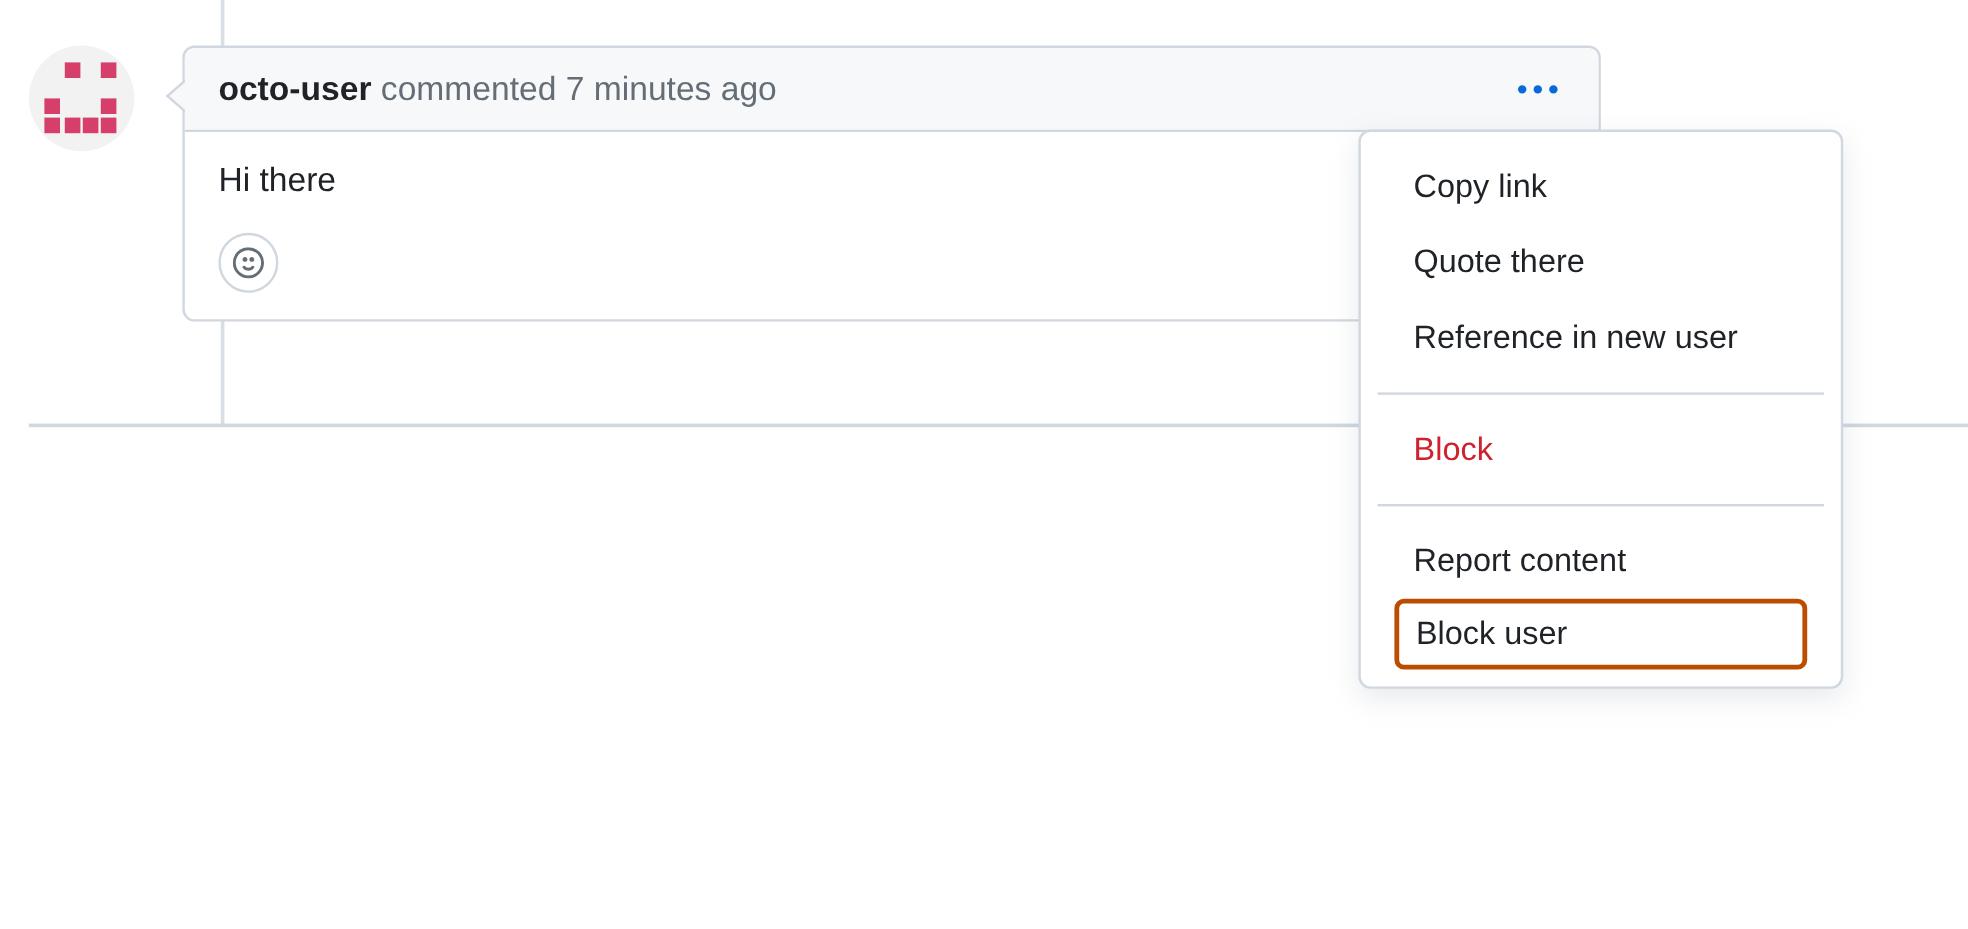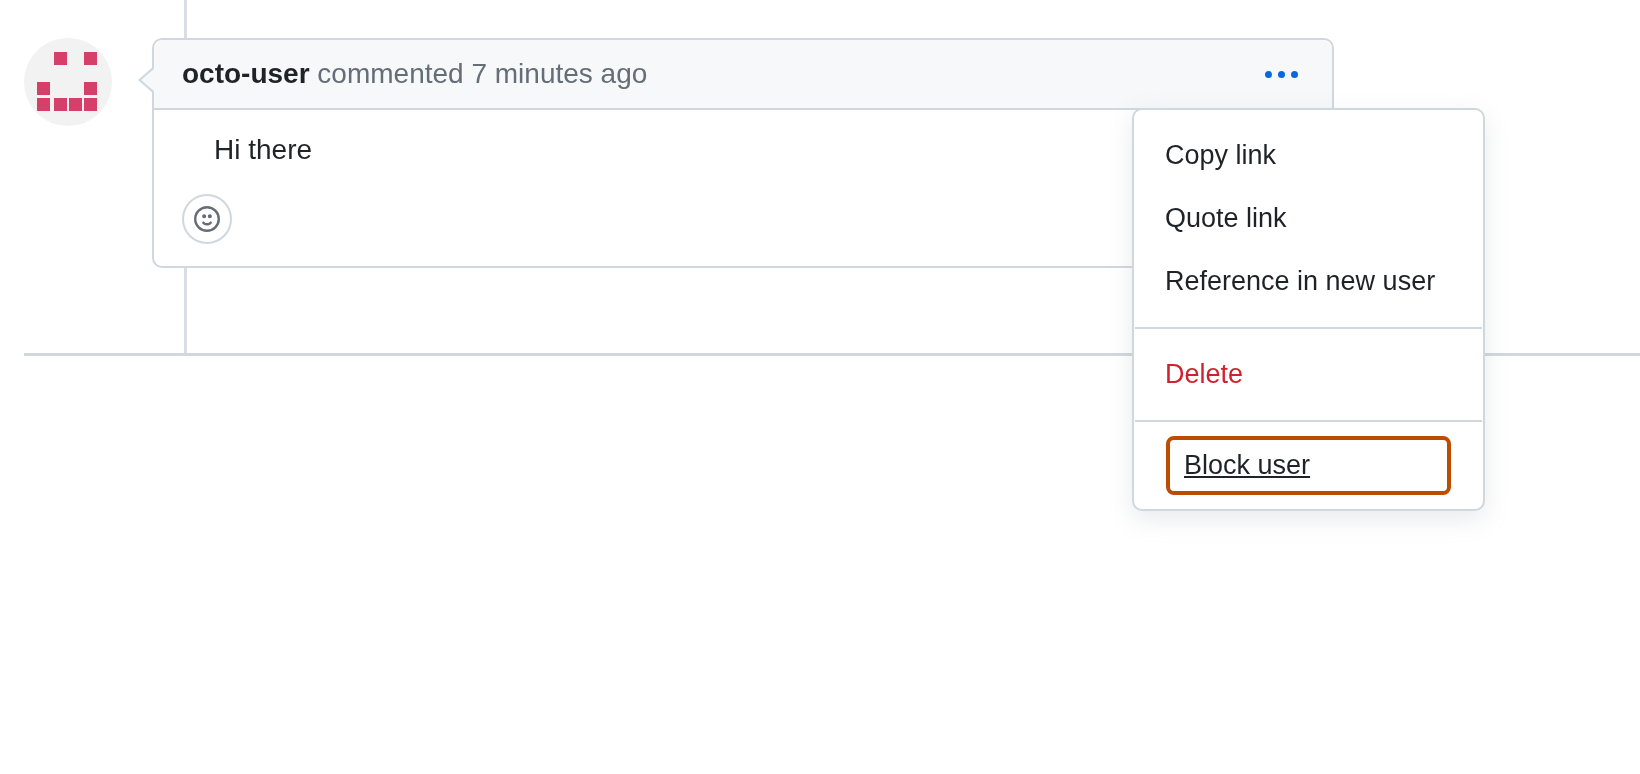"Hi there" .comment-text { margin-left: 32px -> none }
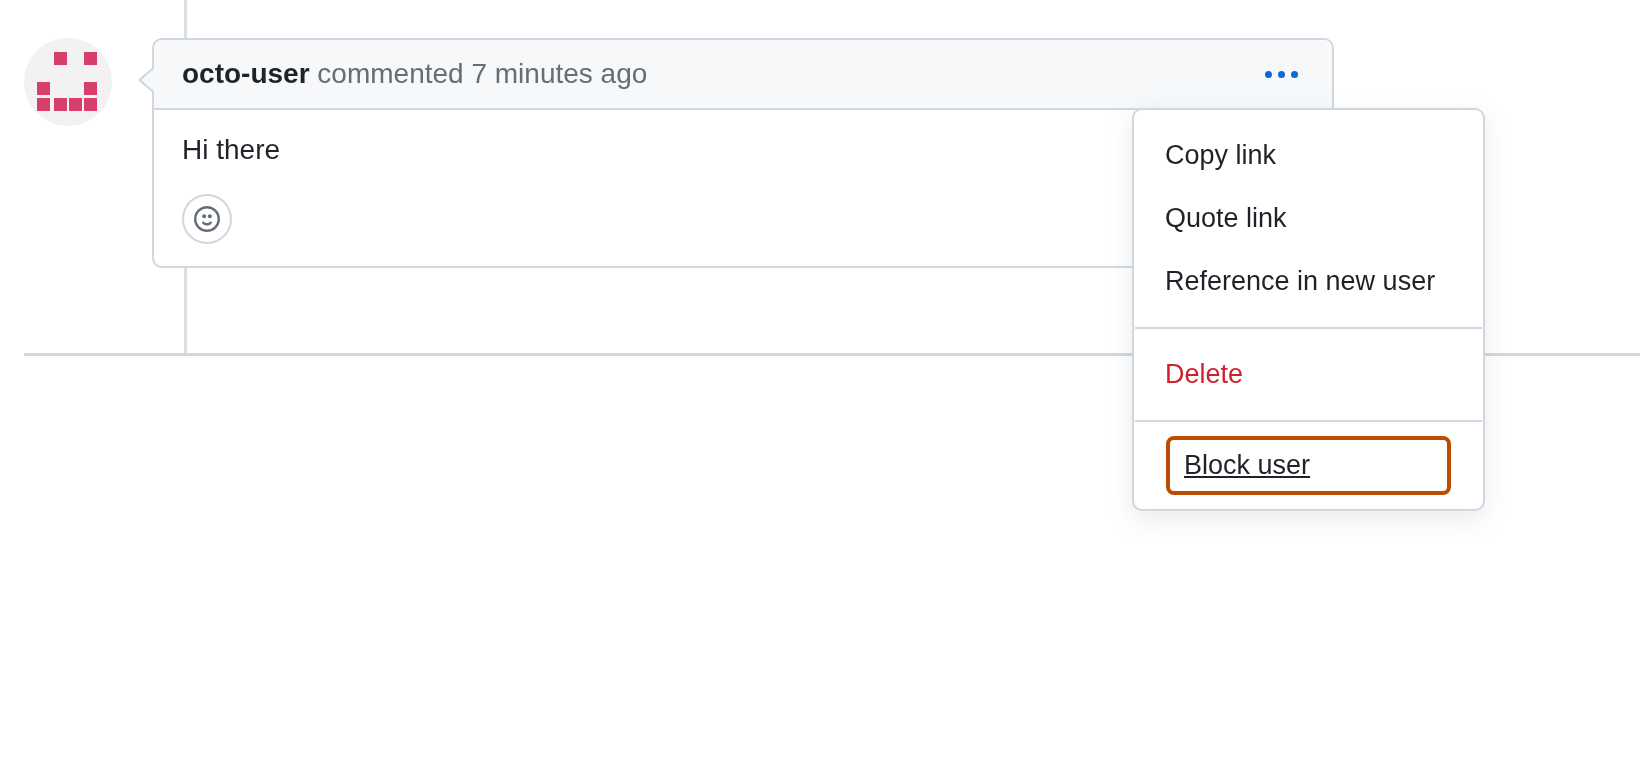"Copy link" .dropdown-menu { padding: 14px 1px -> 14px 14px; width: 353px -> 404px }
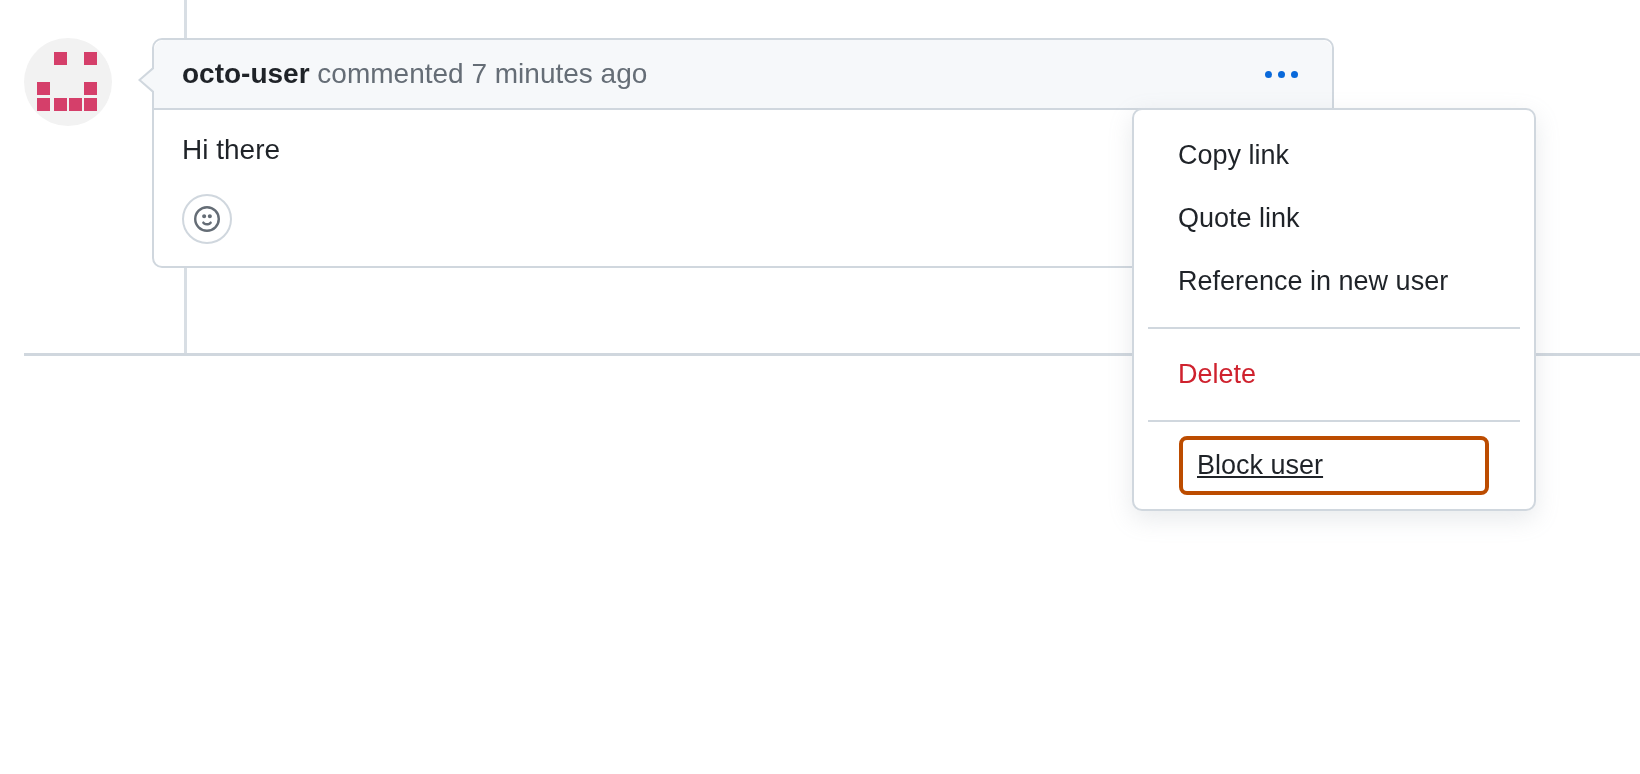"Quote link" div.menu-item { text: link -> there }
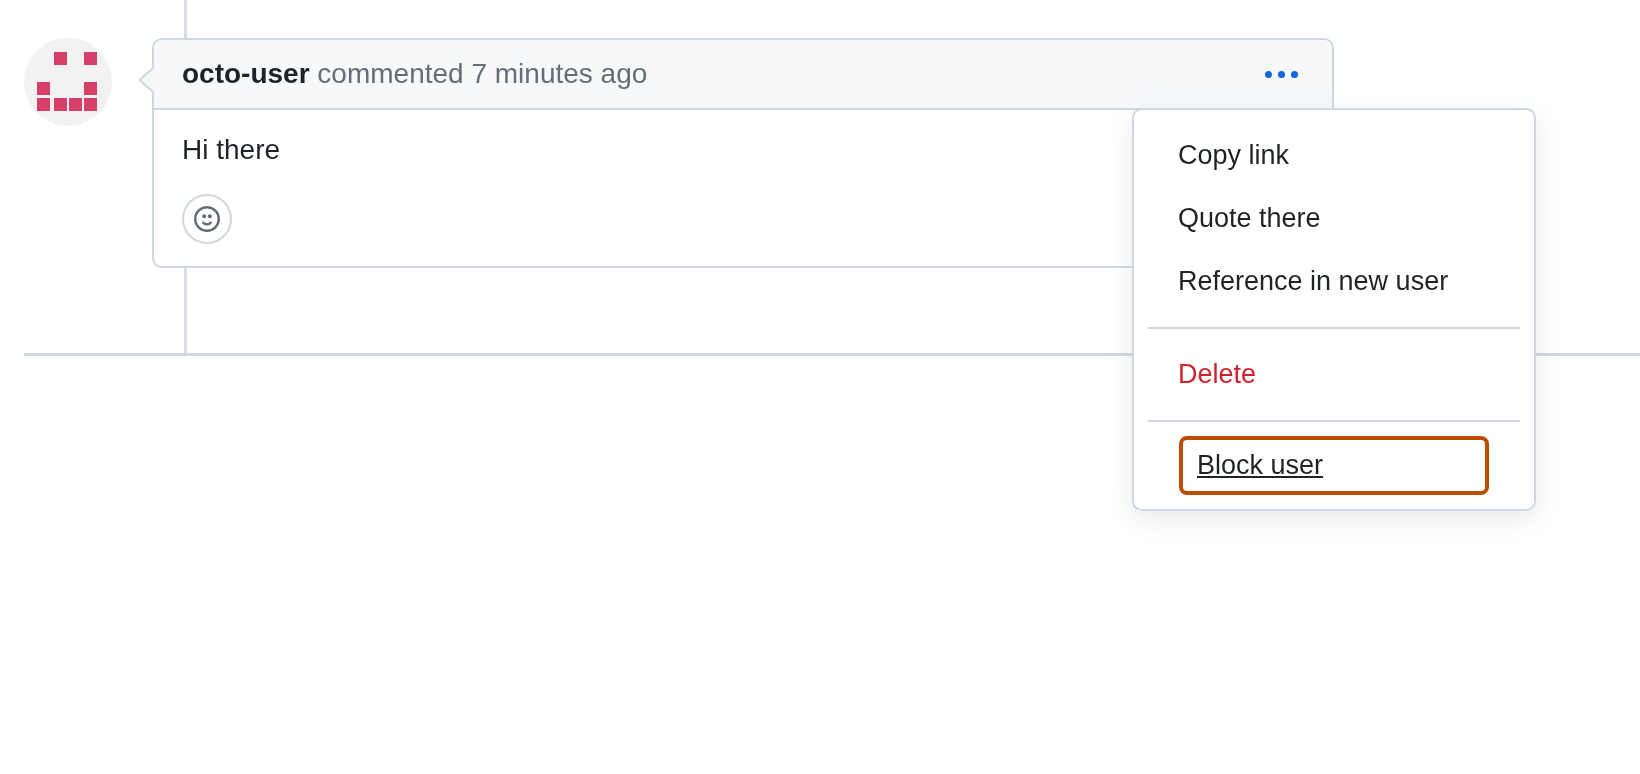"Delete" div.menu-item { text: Delete -> Block }
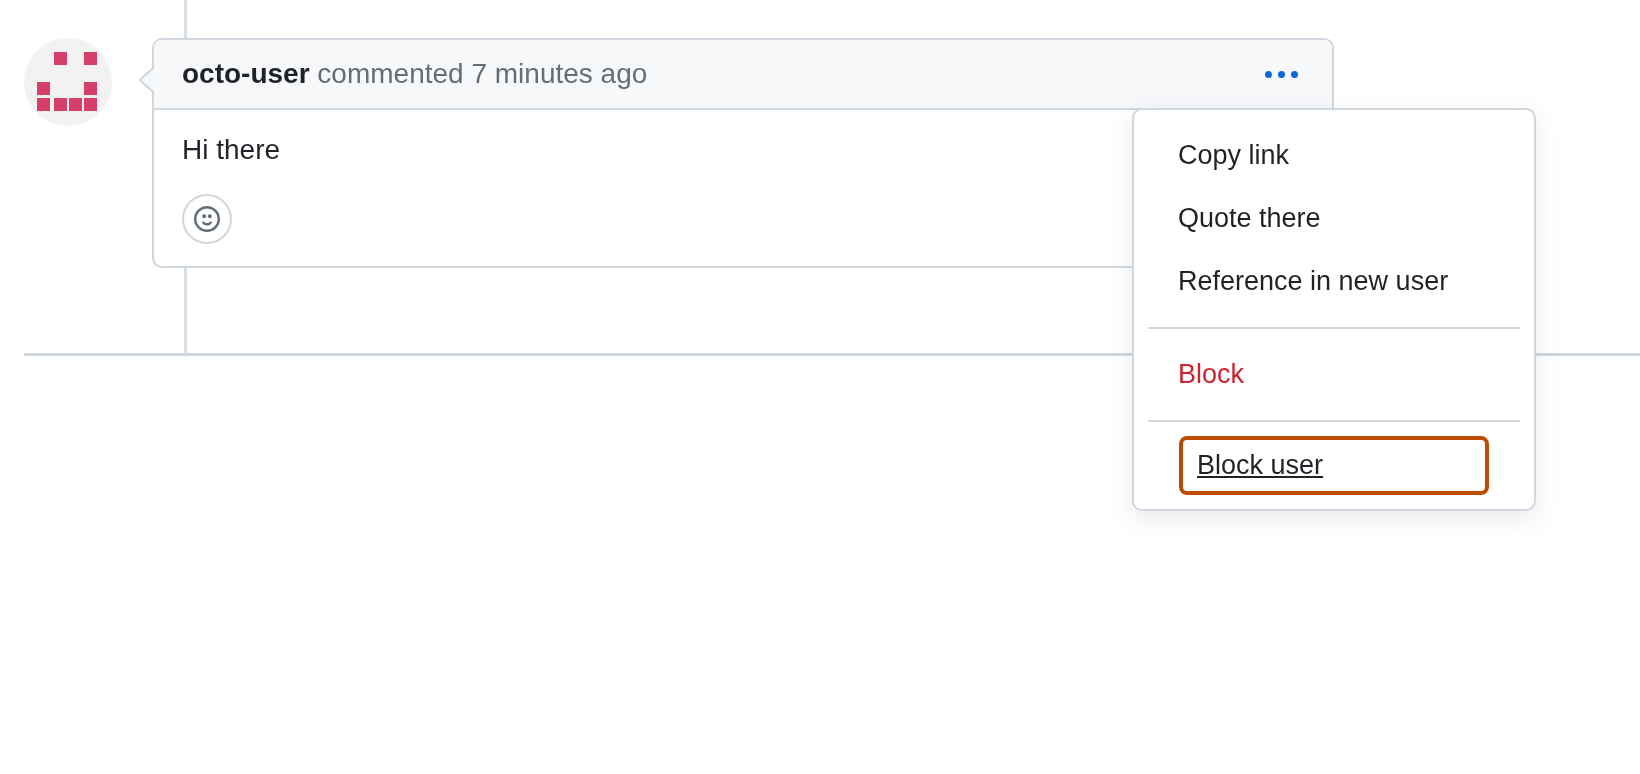"Report content" div.menu-item { html: none -> <div>Report content</div> }
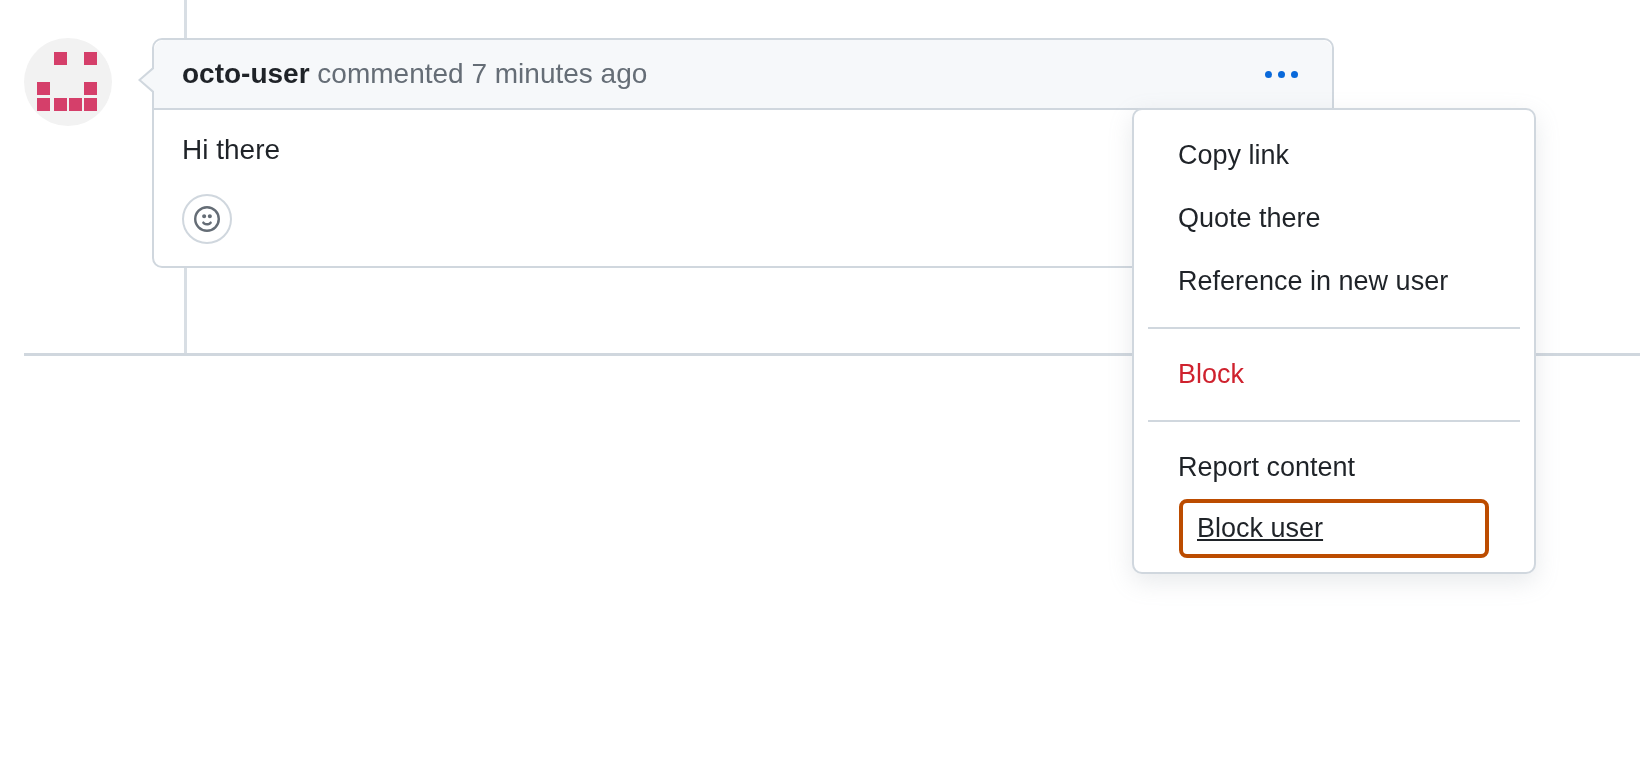"Block user" .highlight-box { margin: 0 31px -> 0 14px; text-decoration: underline -> none }
